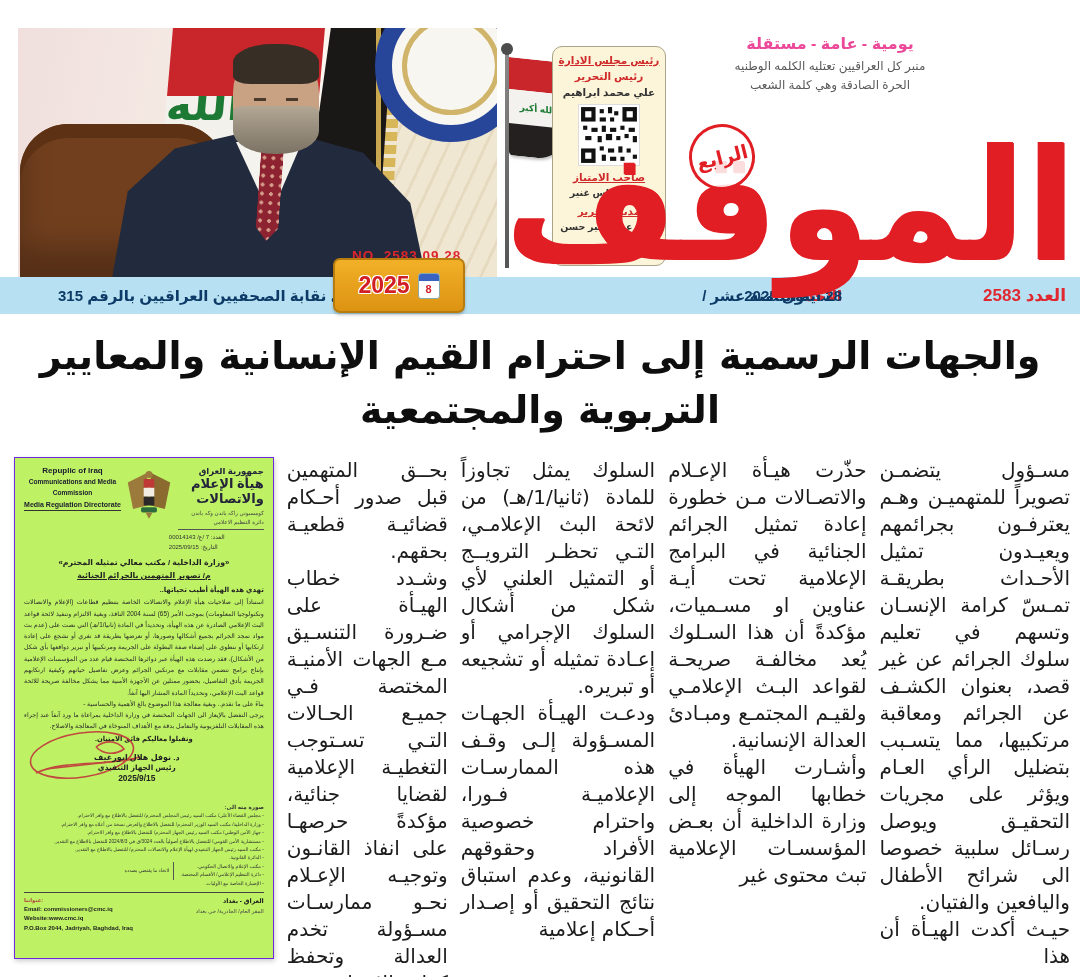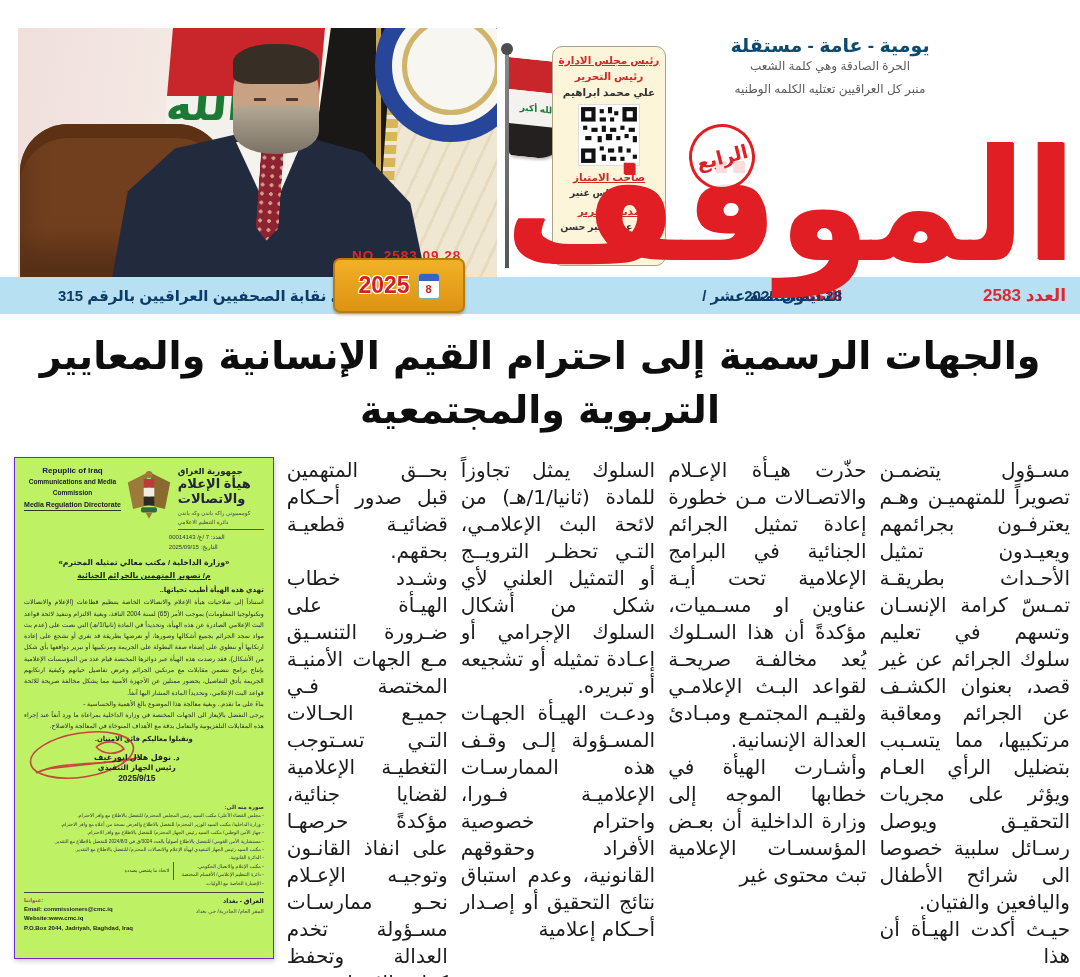"يومية - عامة - مستقلة" .tagline .t1 { color: #0c4a6e -> #ec4899; font-size: 19px -> 16px }
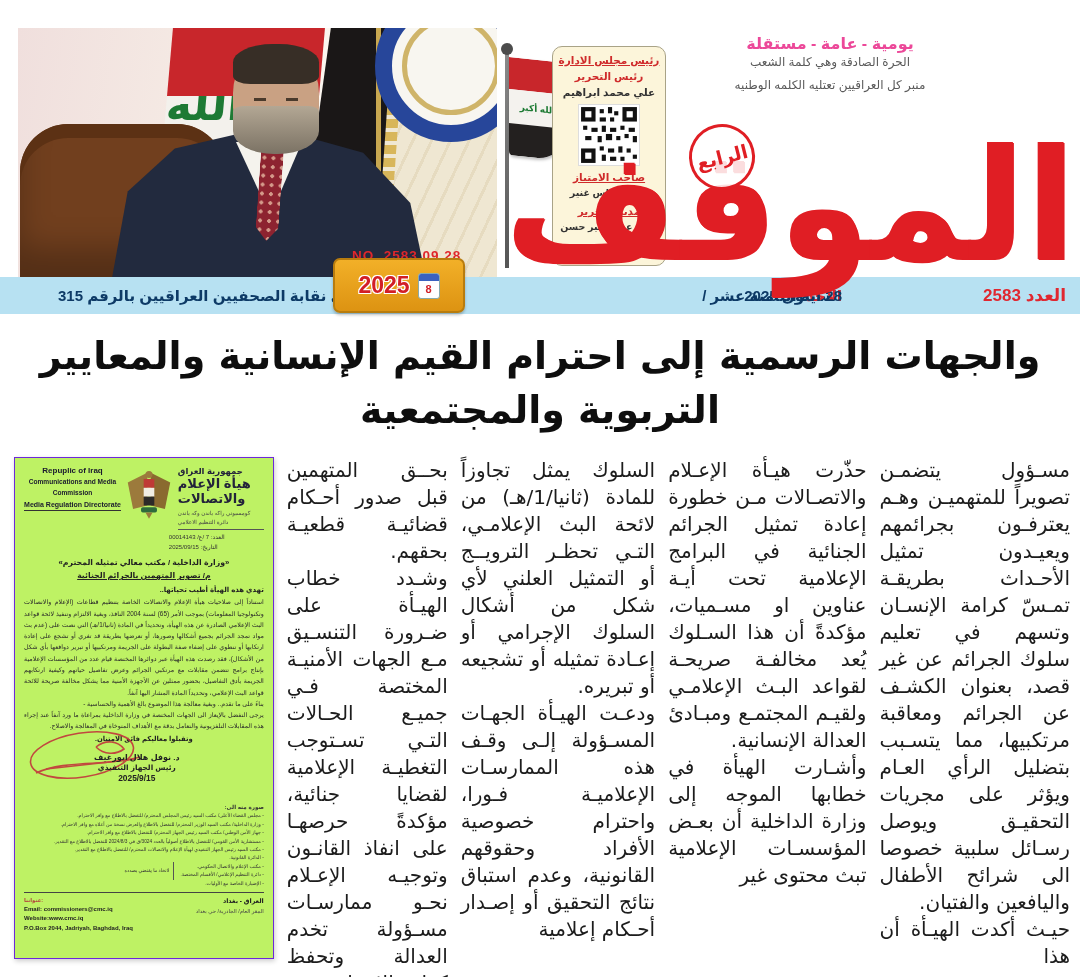"الحرة الصادقة وهي كلمة الشعب" div.t2 { order: before "منبر كل العراقيين تعتليه الكلمه" -> after "منبر كل العراقيين تعتليه الكلمه" }
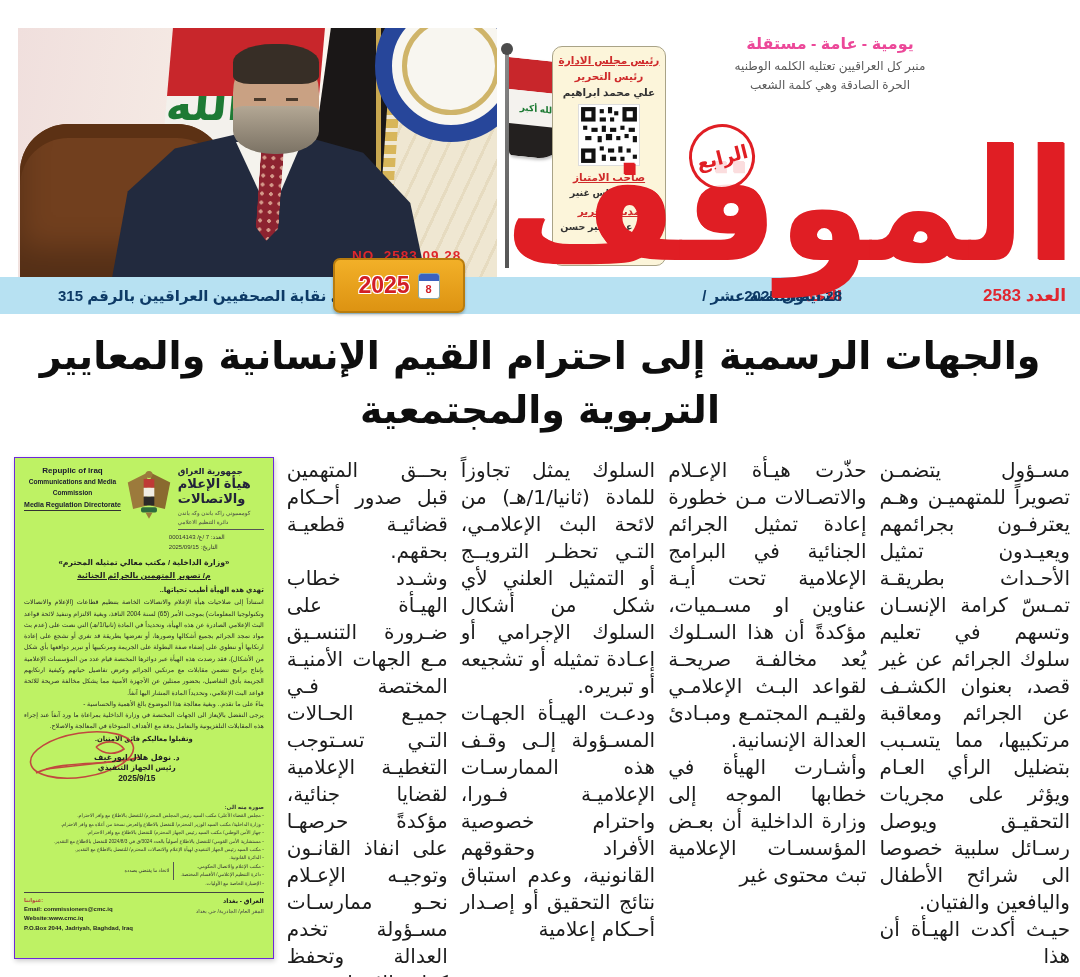"جمهورية العراق" .doc-ar { text-align: left -> right }
